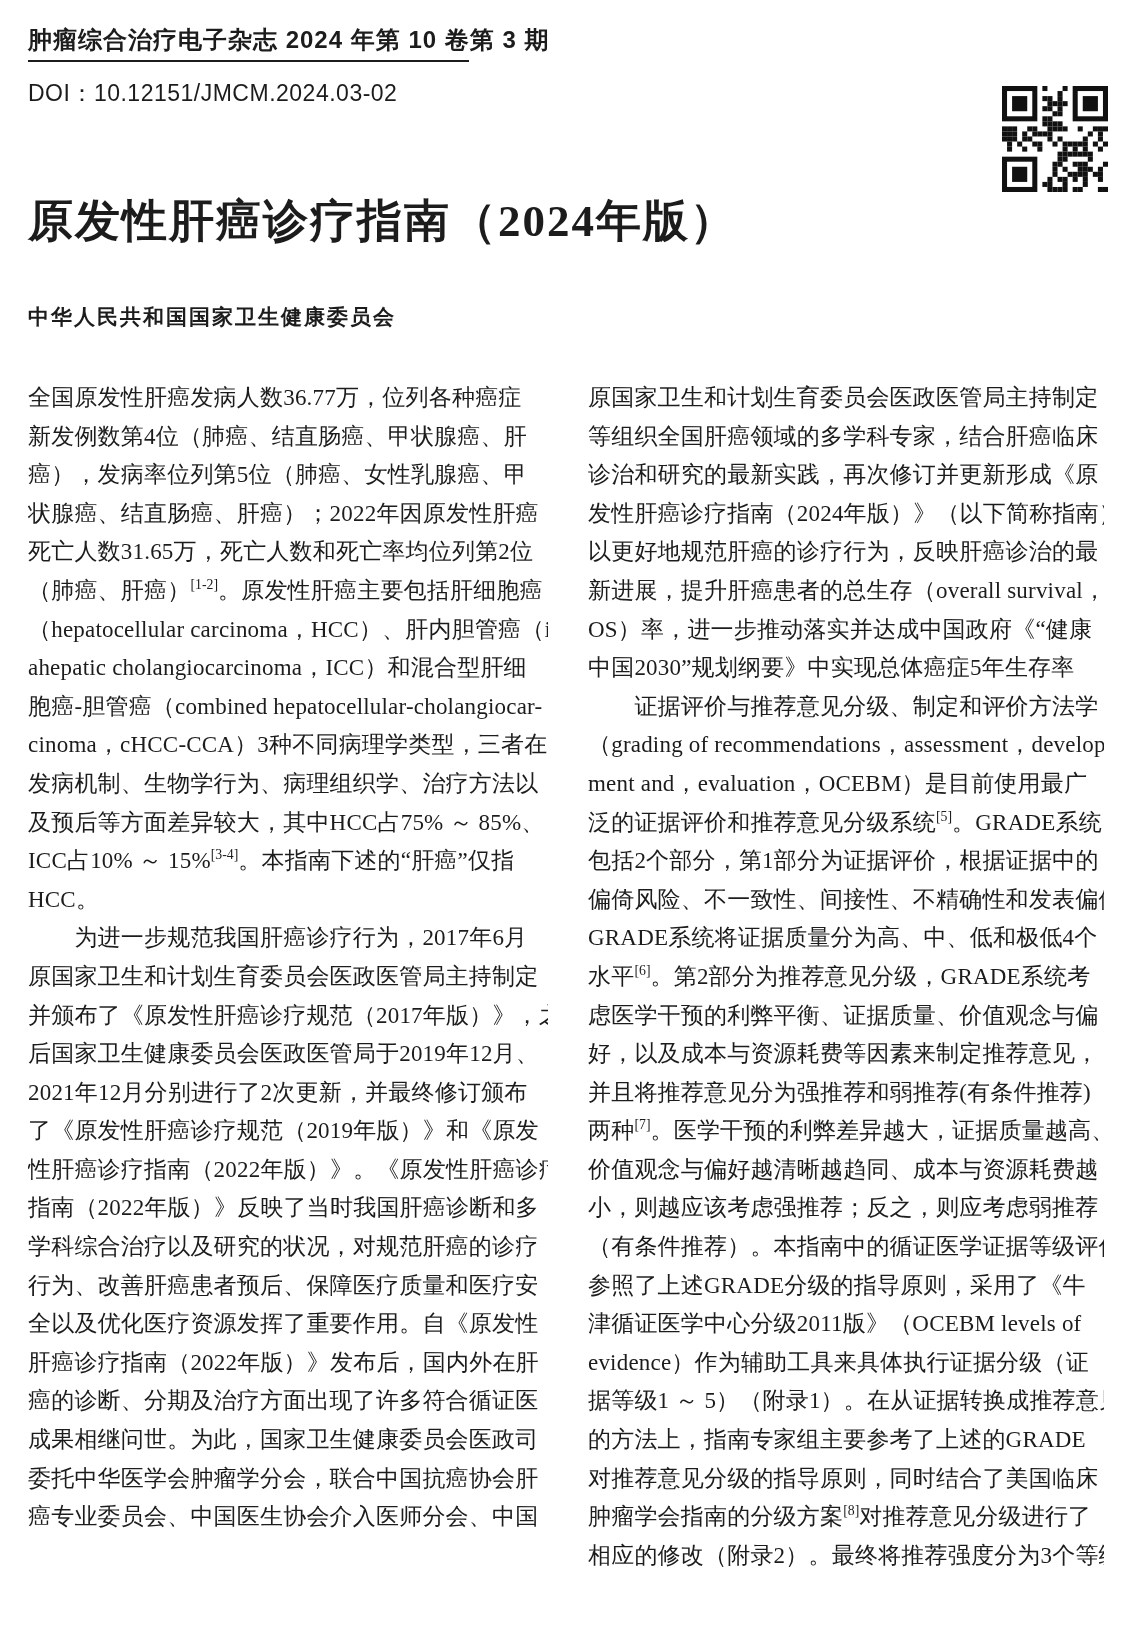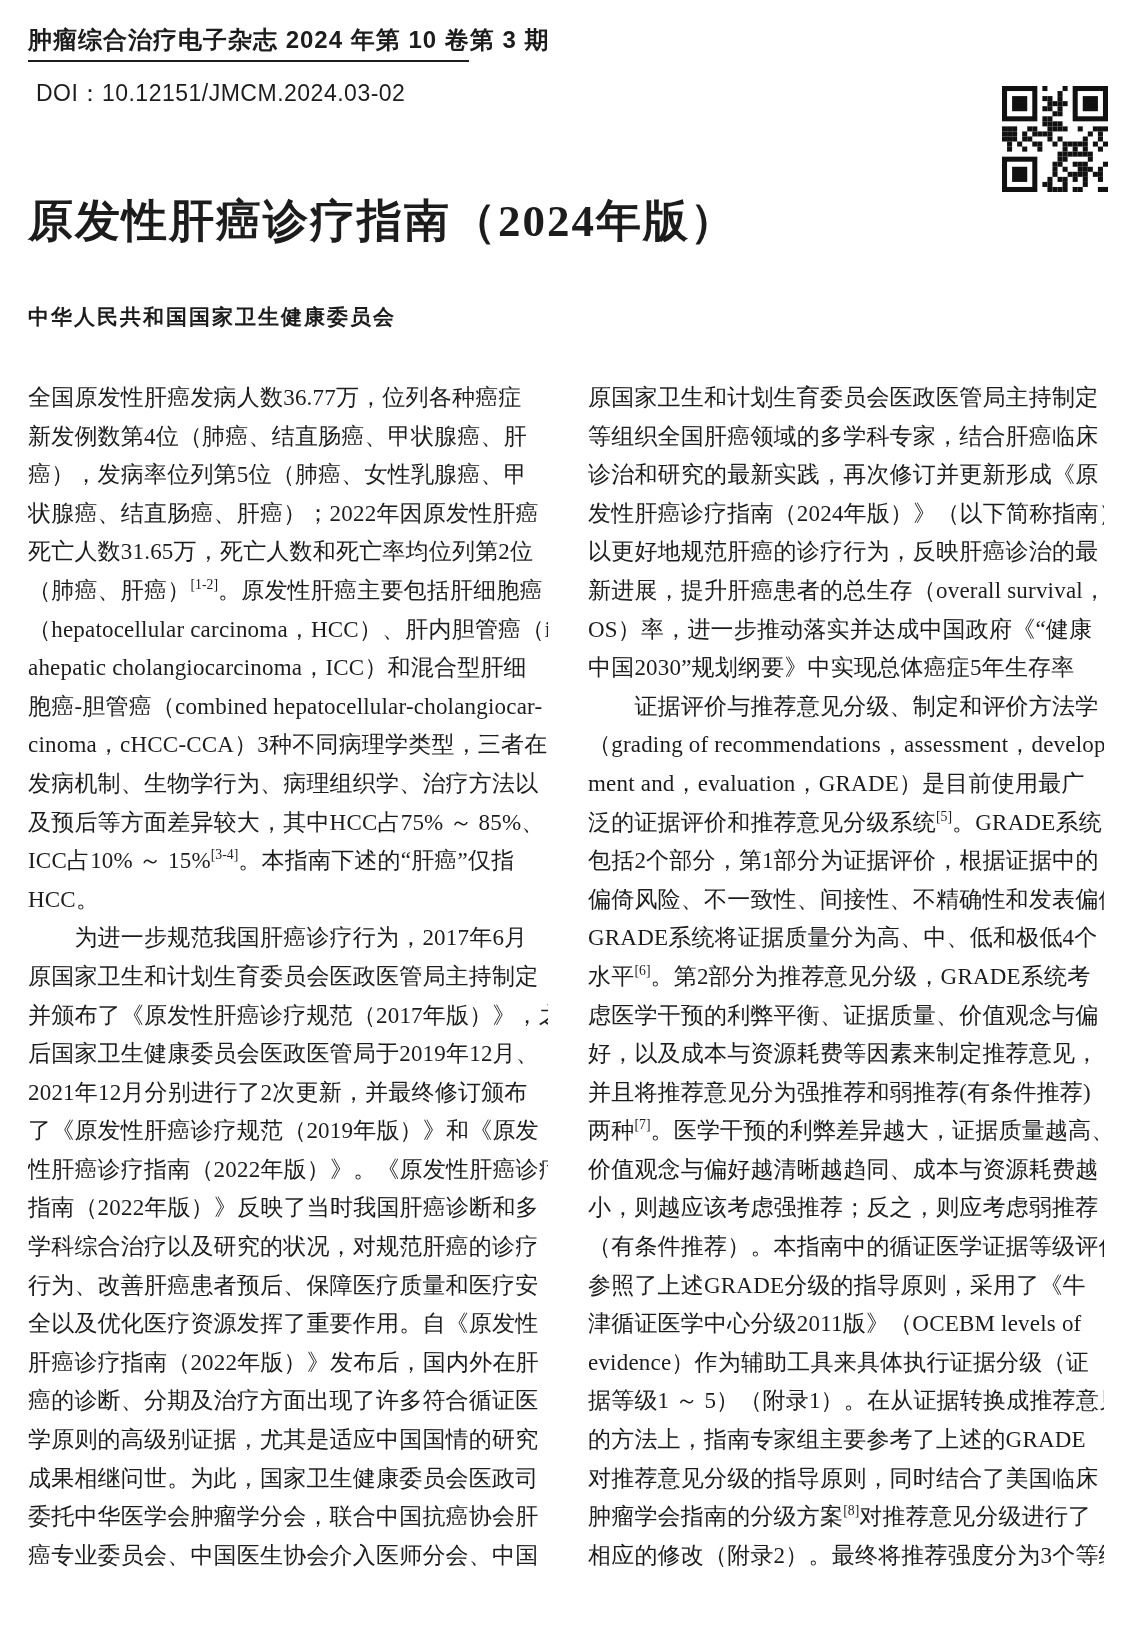"DOI：10.12151/JMCM.2024.03-02" .doi { margin-left: 8px -> none }
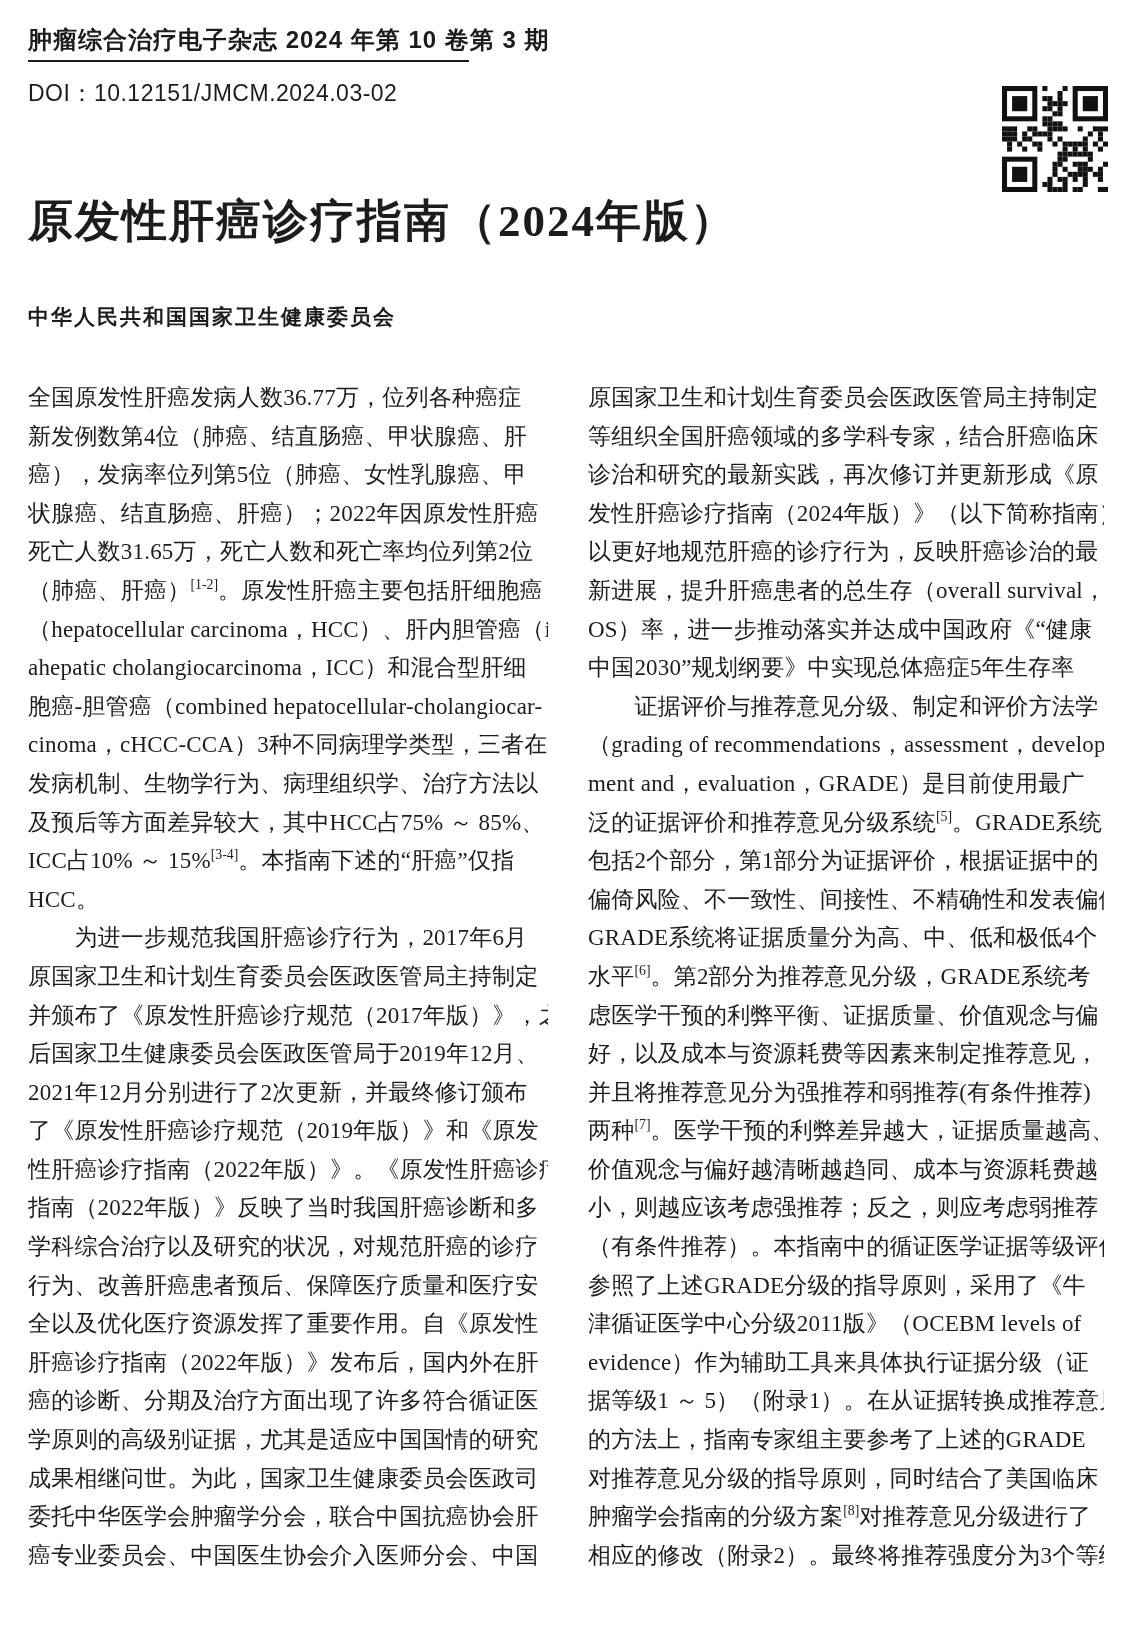"ment and，evaluation，GRADE）是目前使用最广" div.line { text: GRADE -> OCEBM }
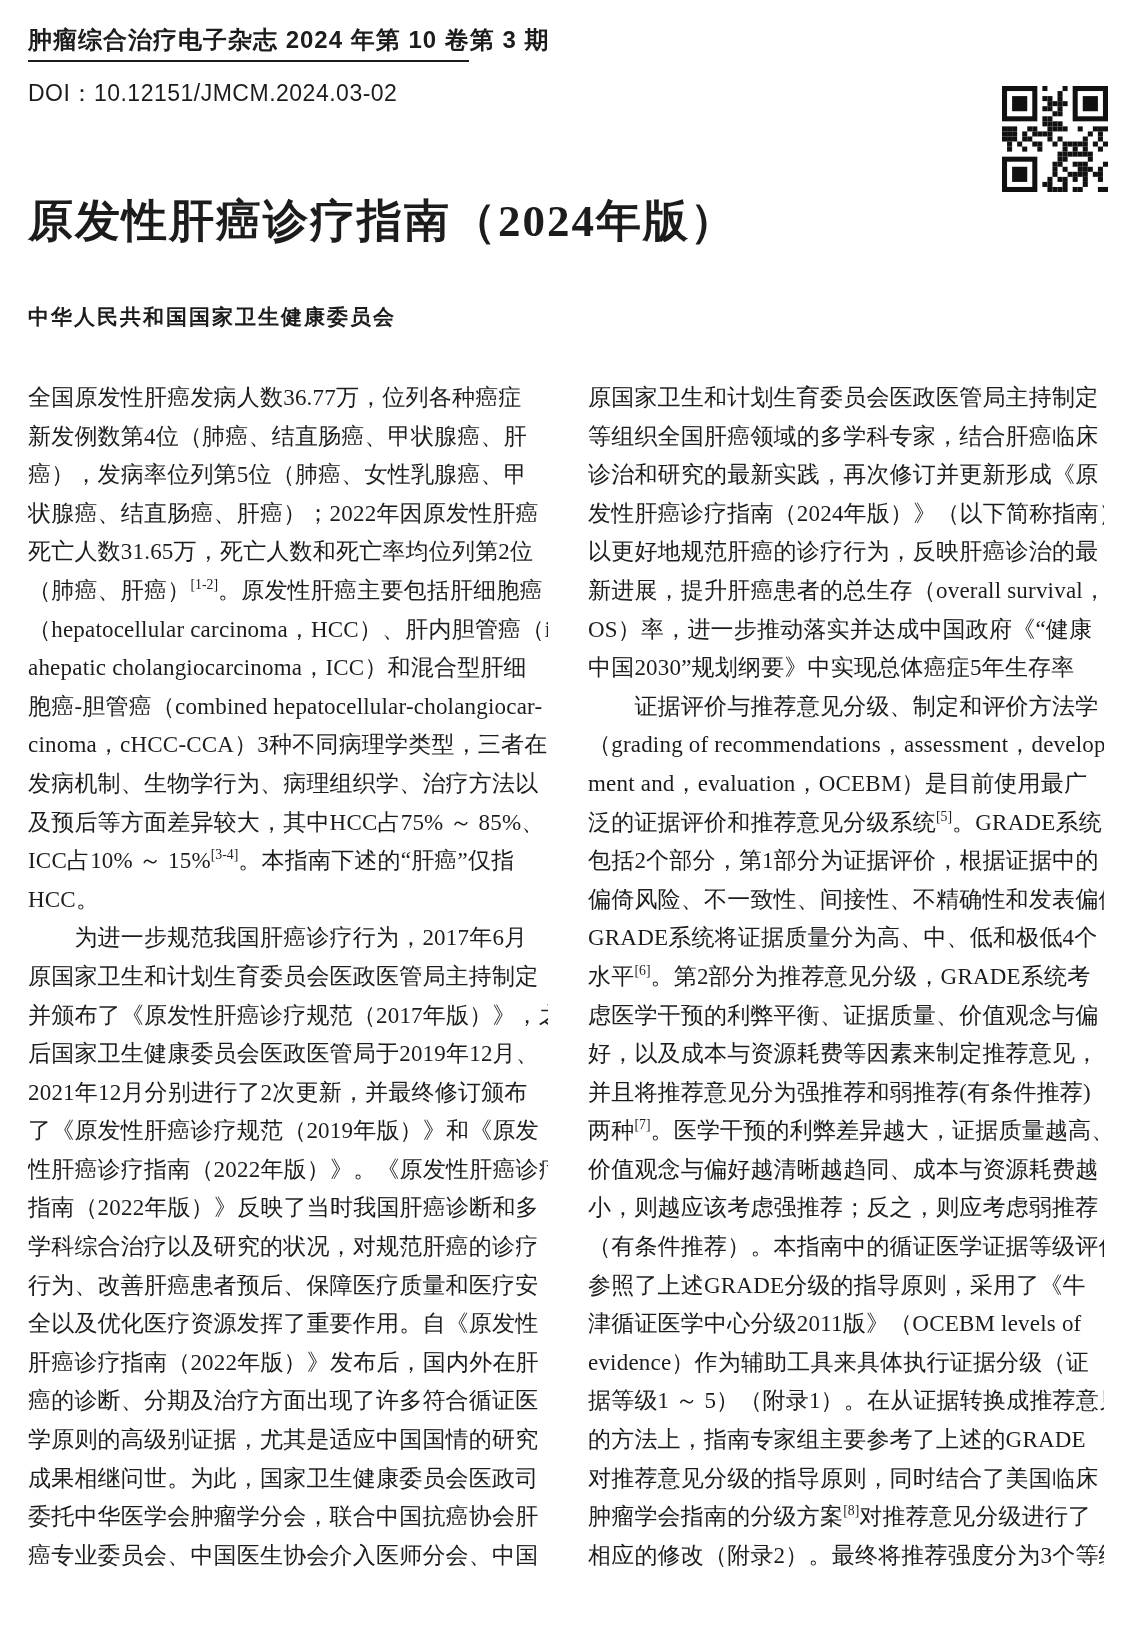"学原则的高级别证据，尤其是适应中国国情的研究" div.line { html: <div>学原则的高级别证据，尤其是适应中国国情的研究</div> -> none }
